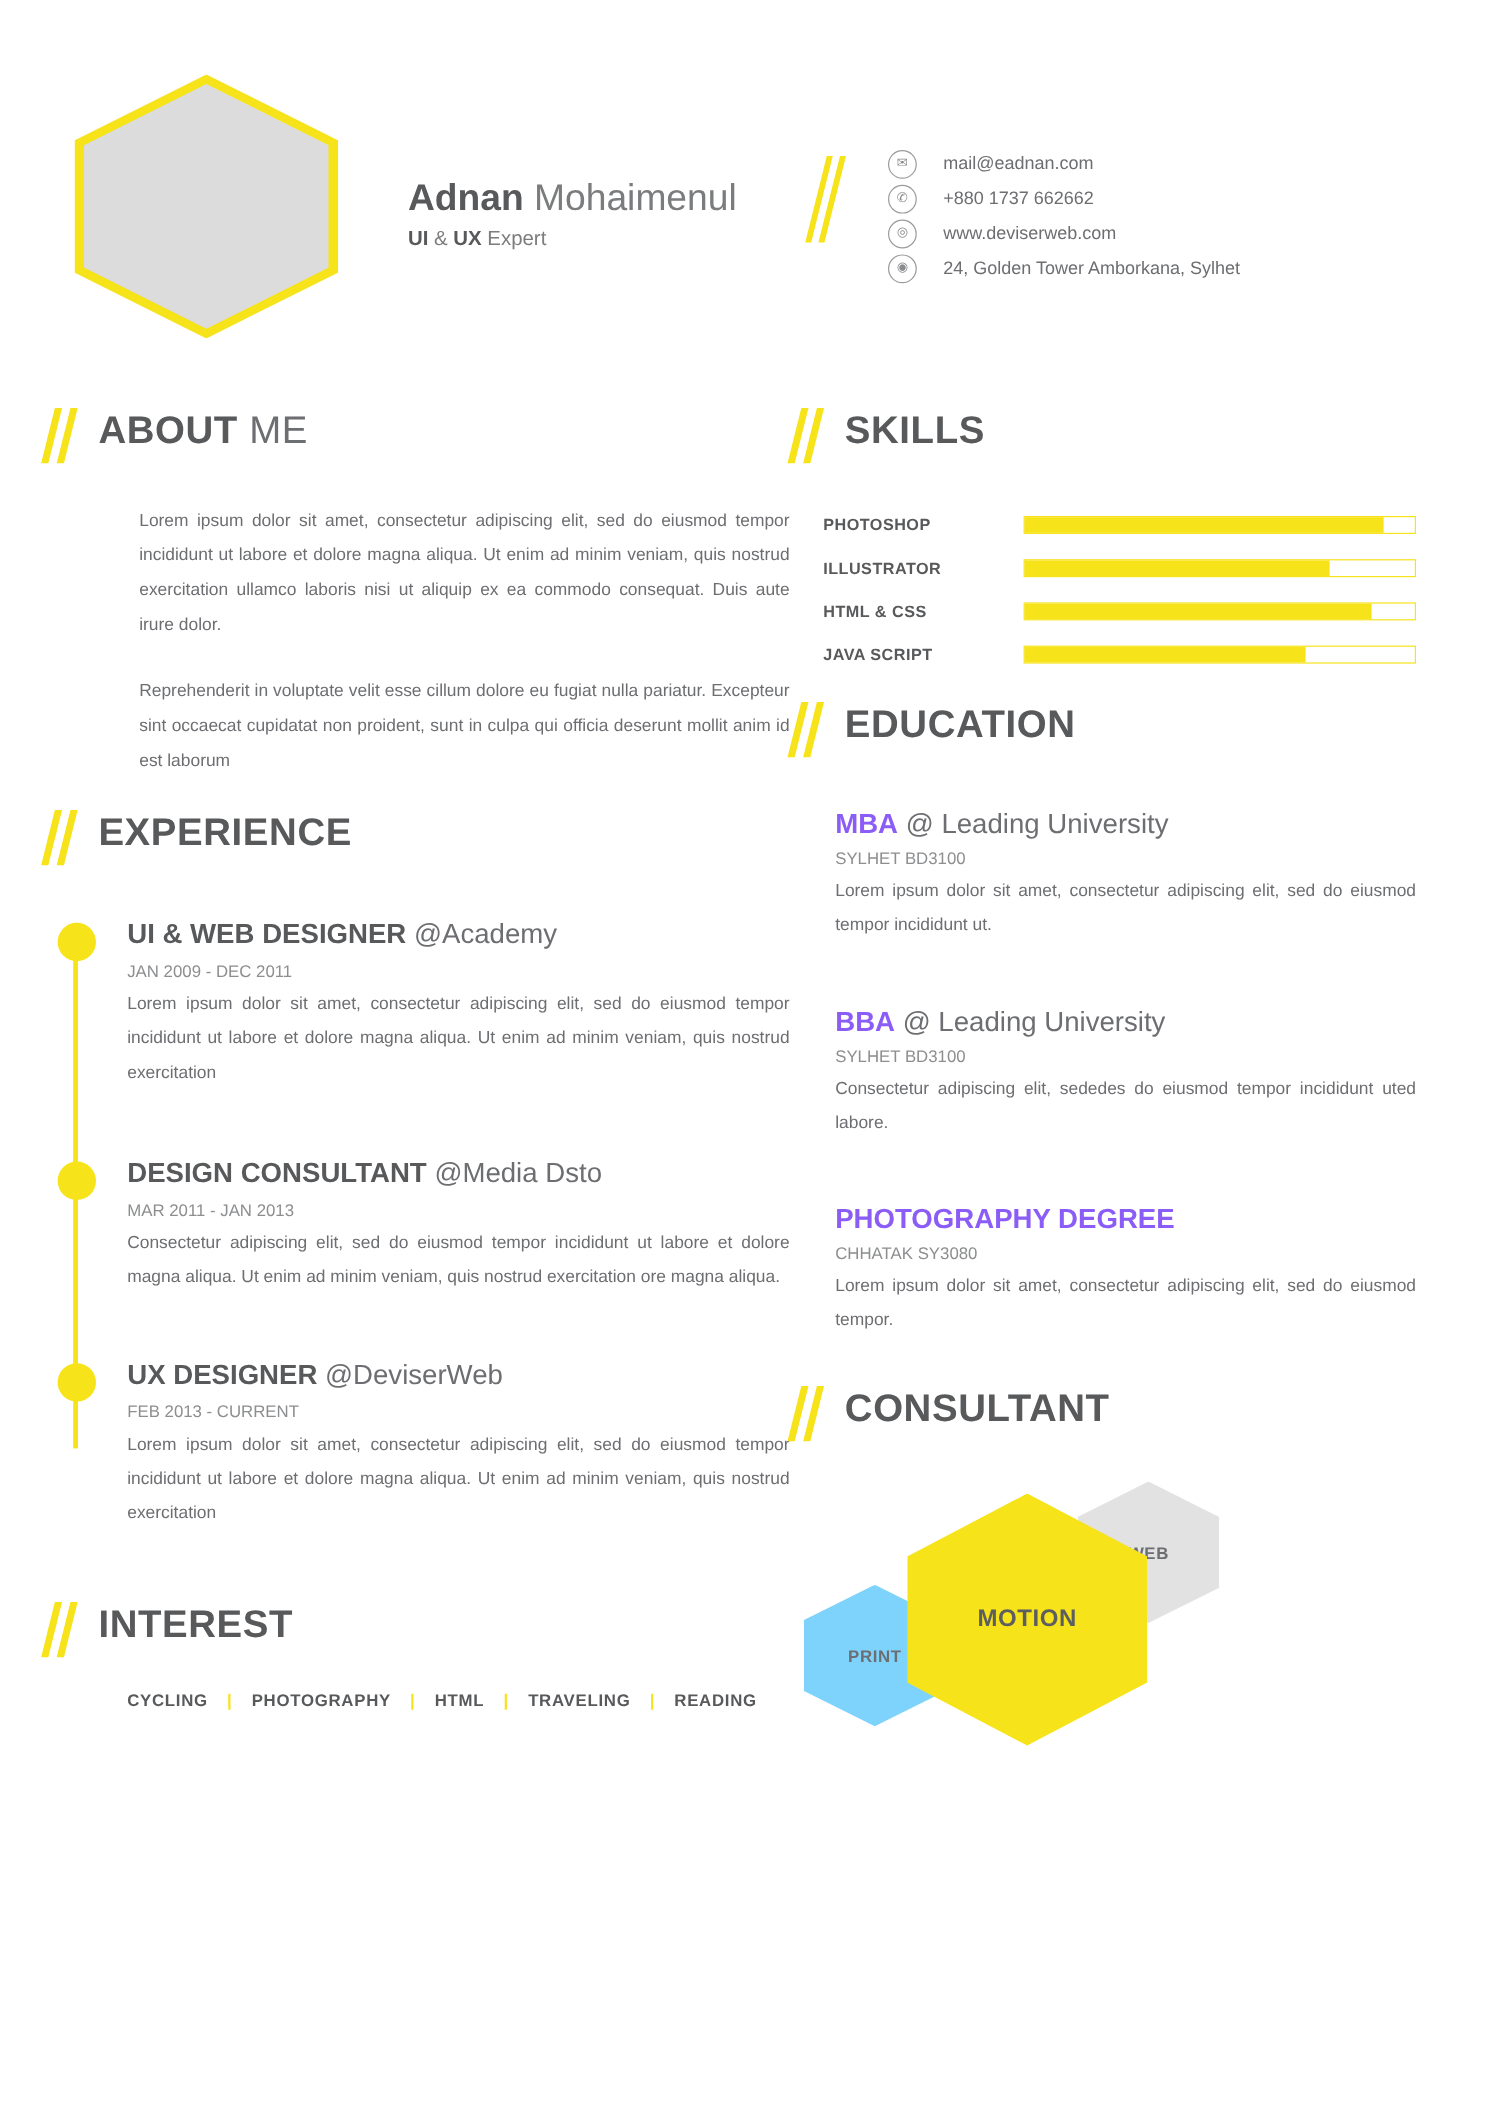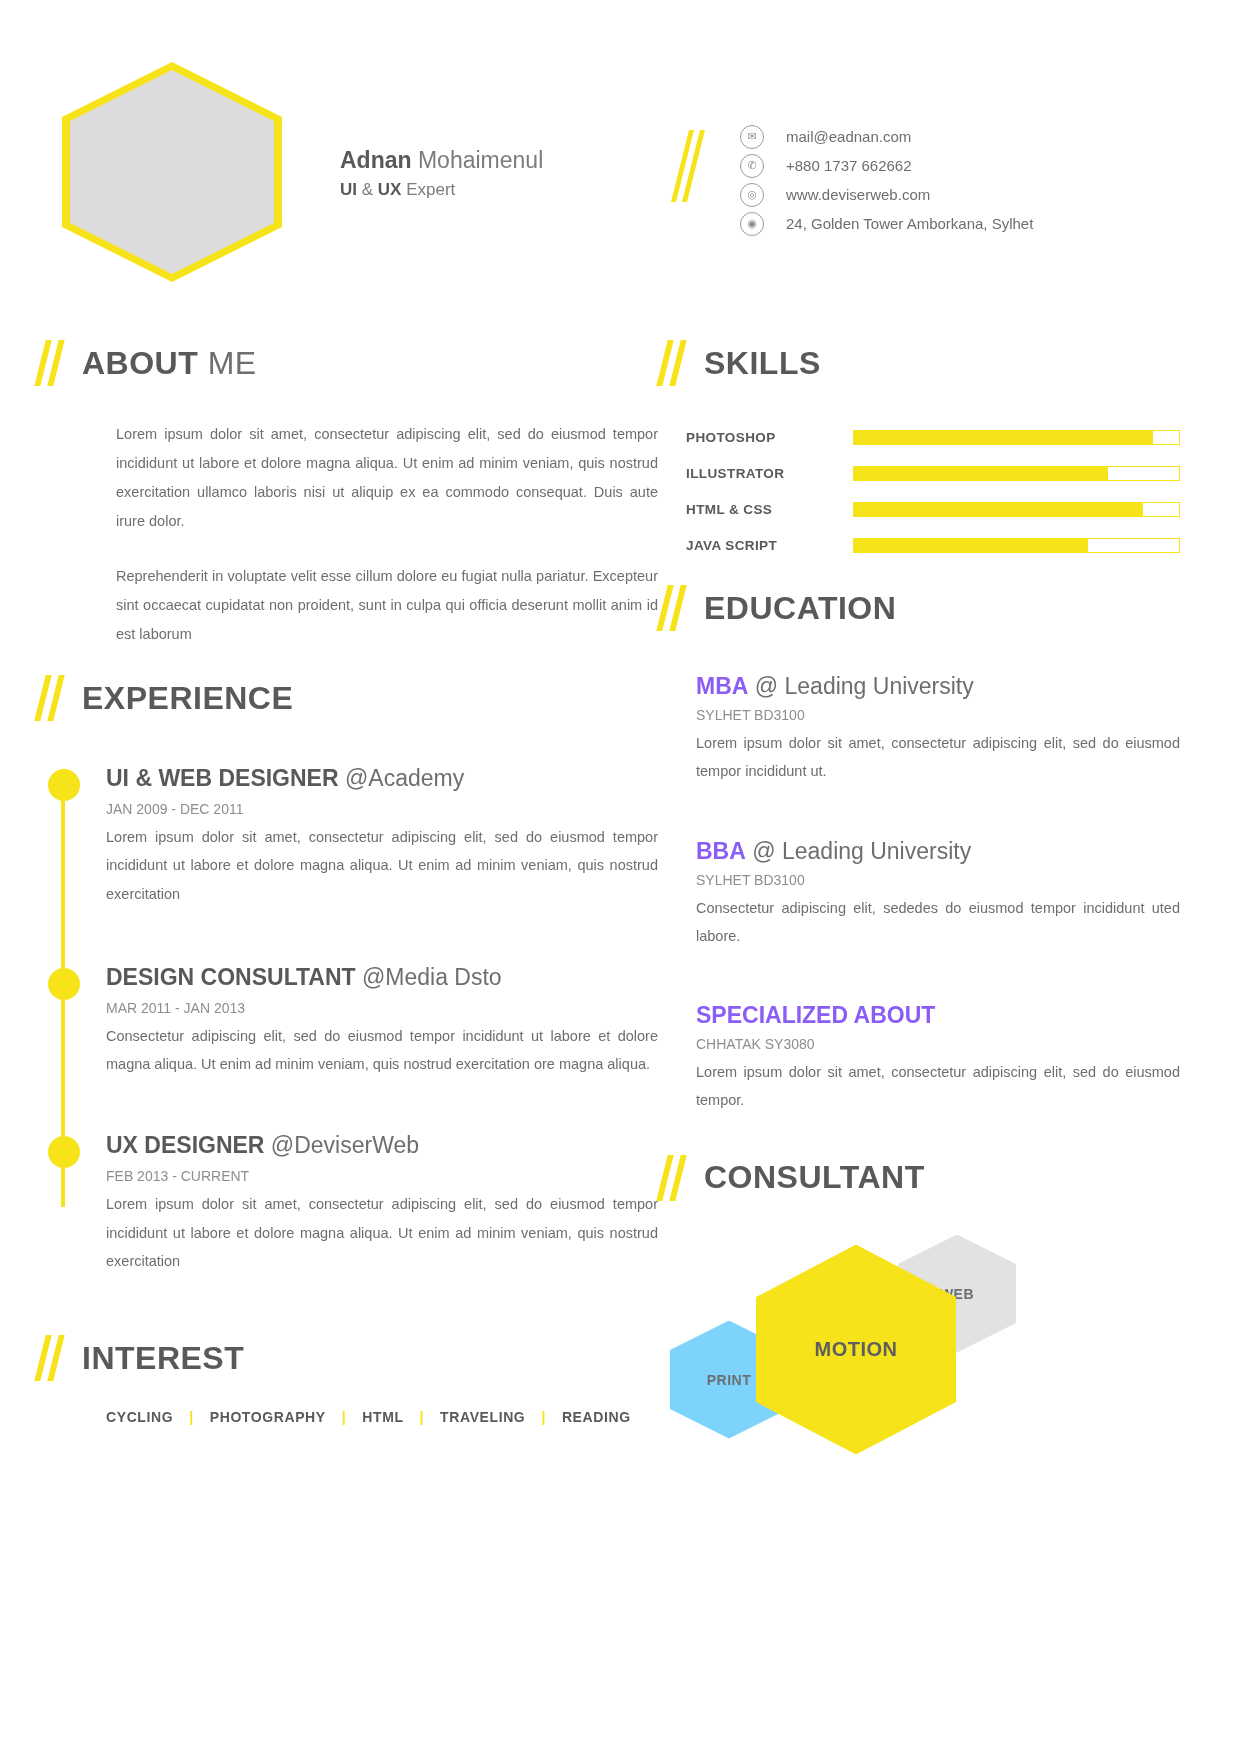"Adnan Mohaimenul" .name { font-size: 23px -> 31px }
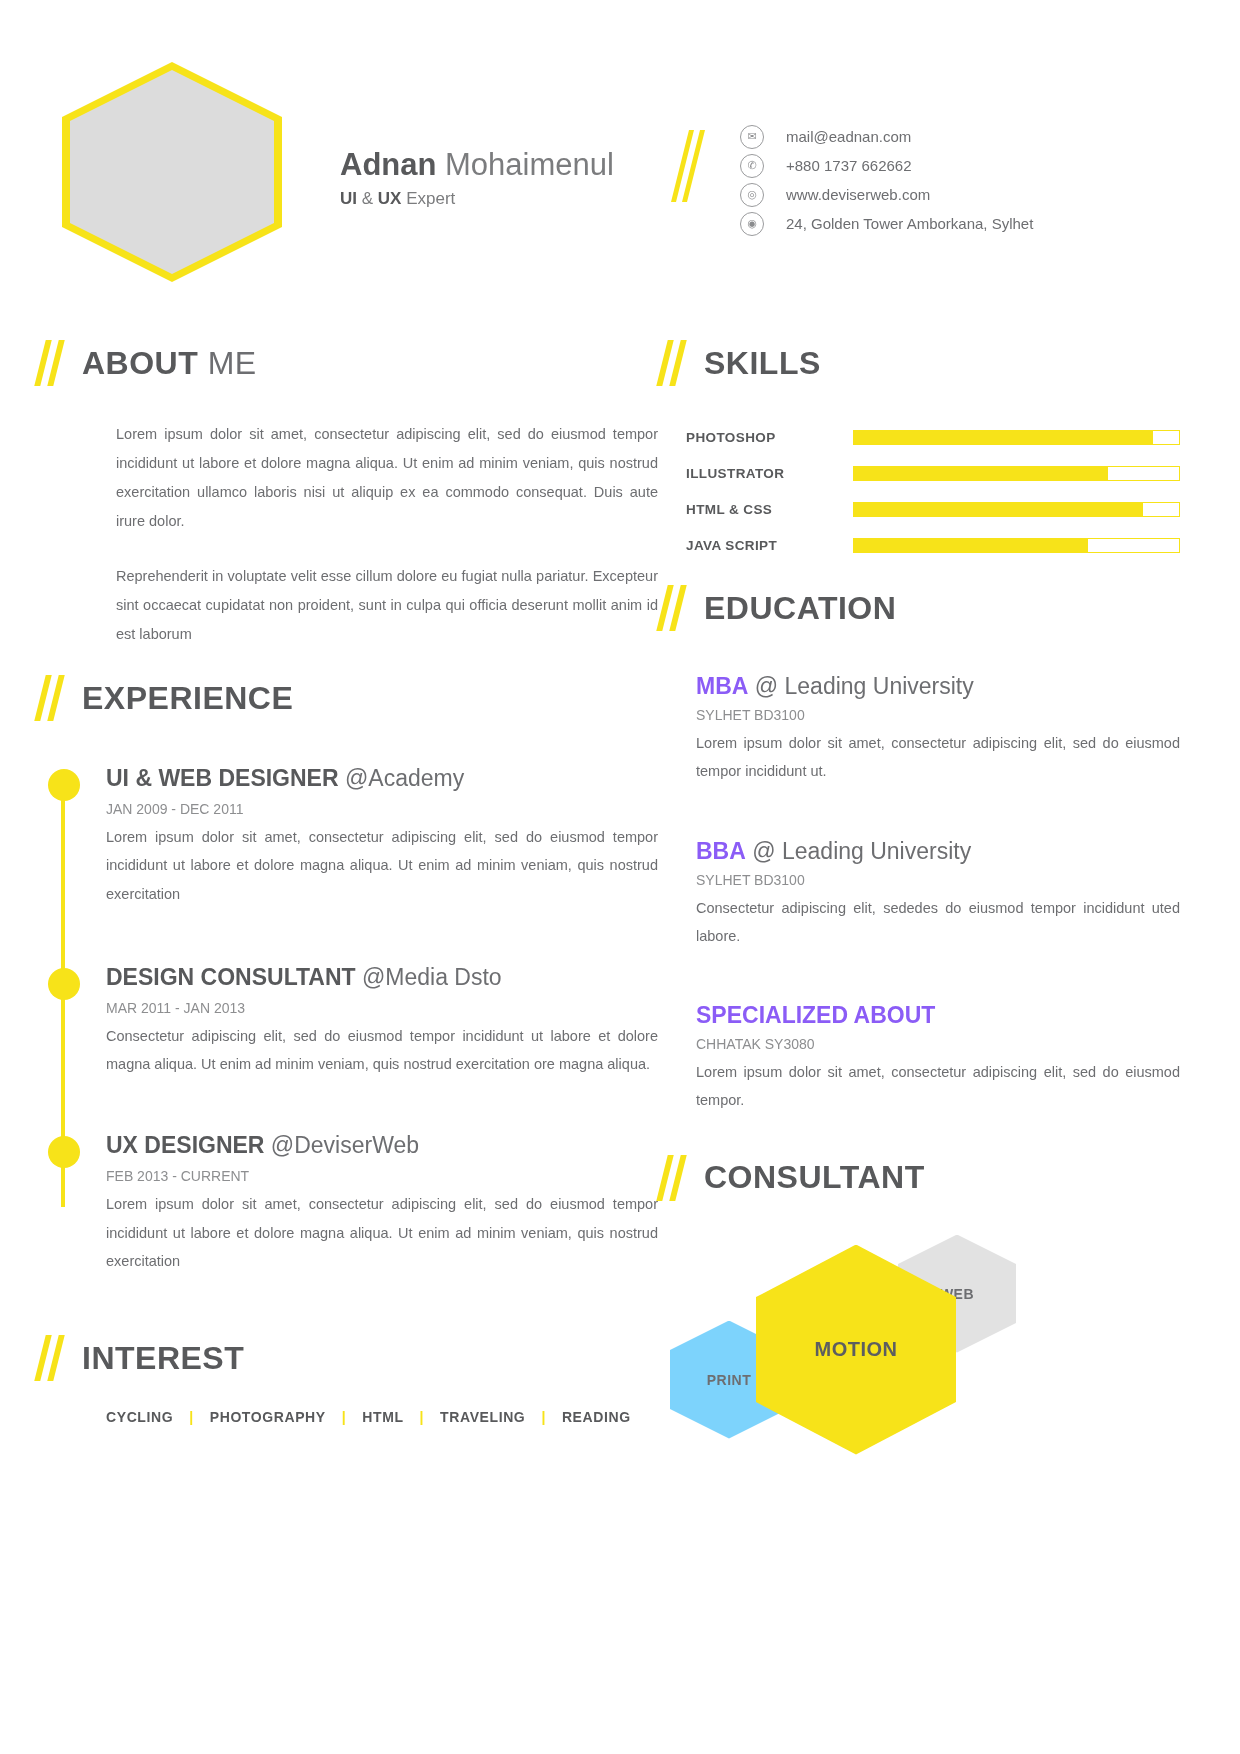"ABOUT ME" .section-head { align-items: center -> none }
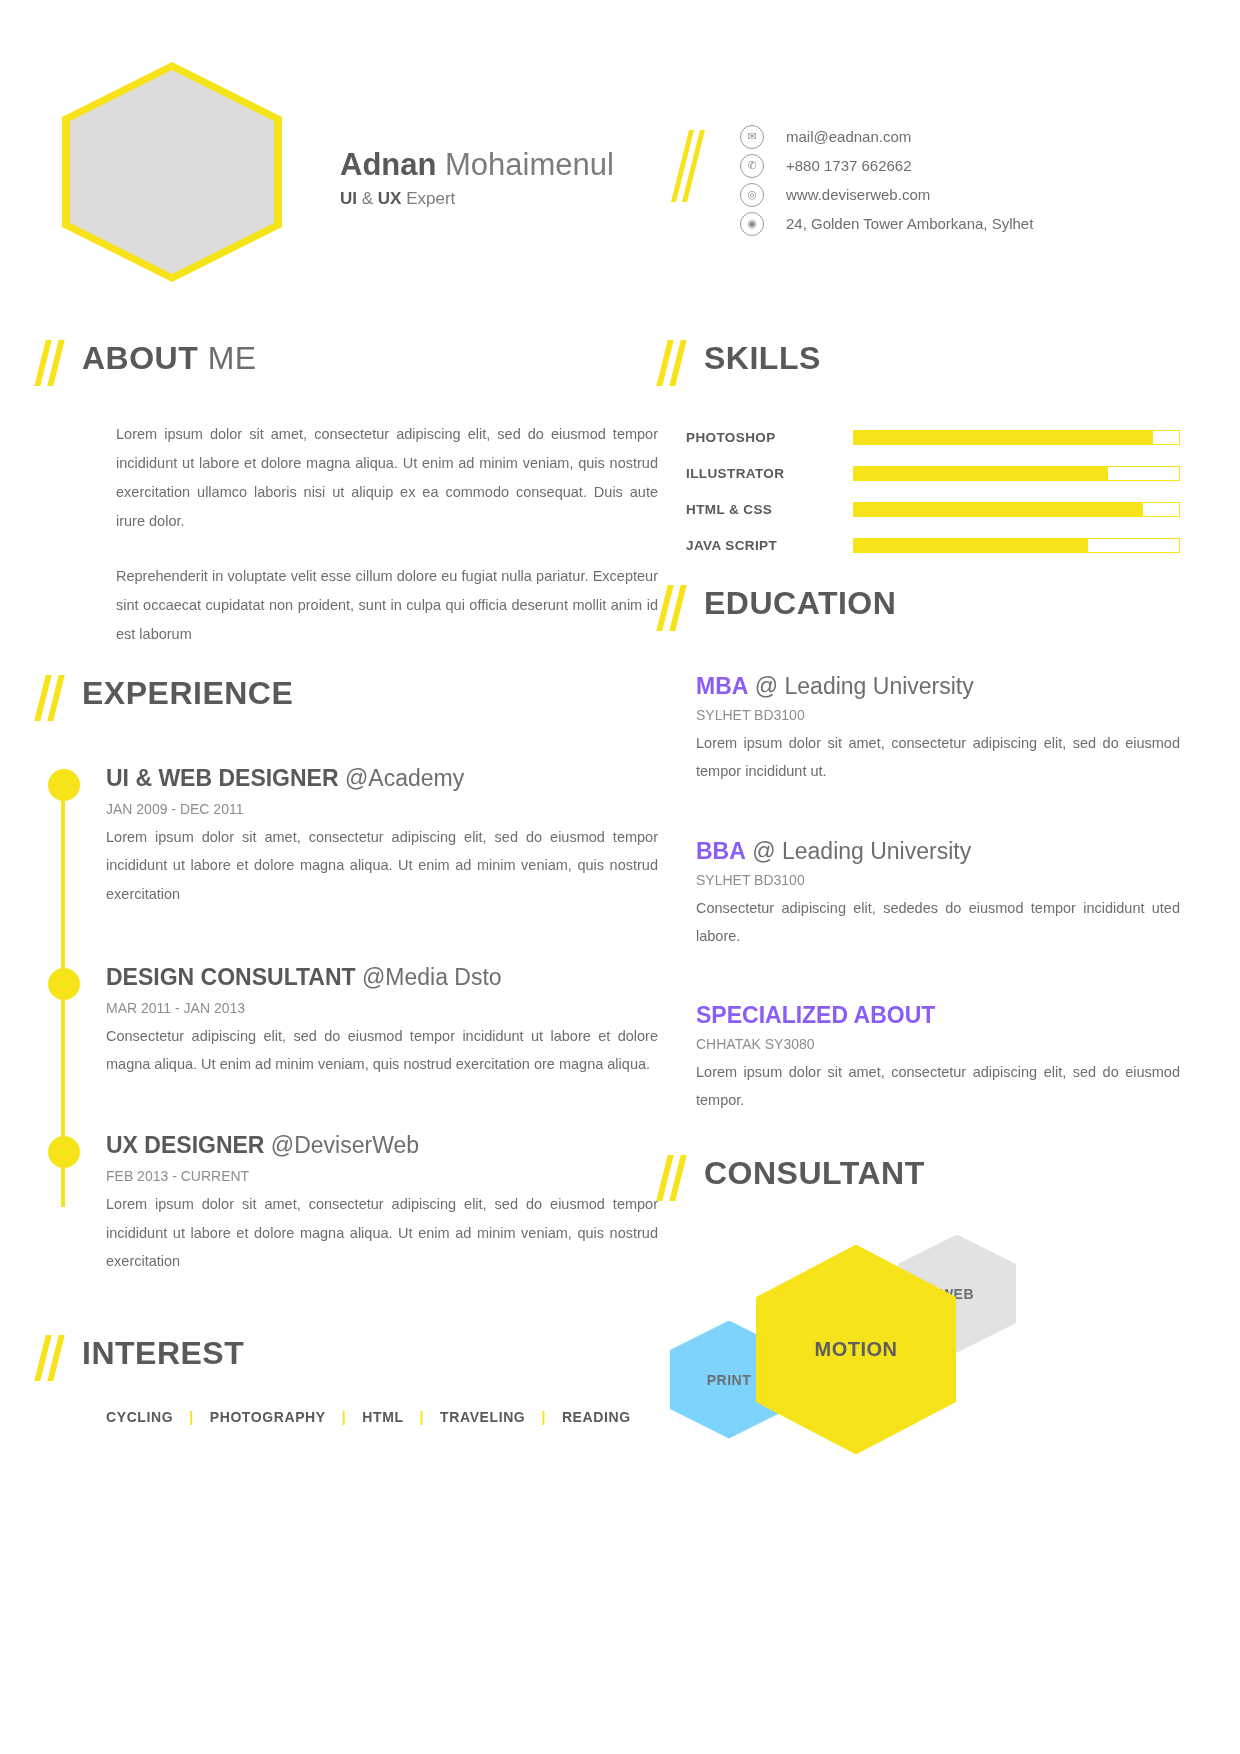"SPECIALIZED ABOUT" b { text: SPECIALIZED ABOUT -> PHOTOGRAPHY DEGREE }
